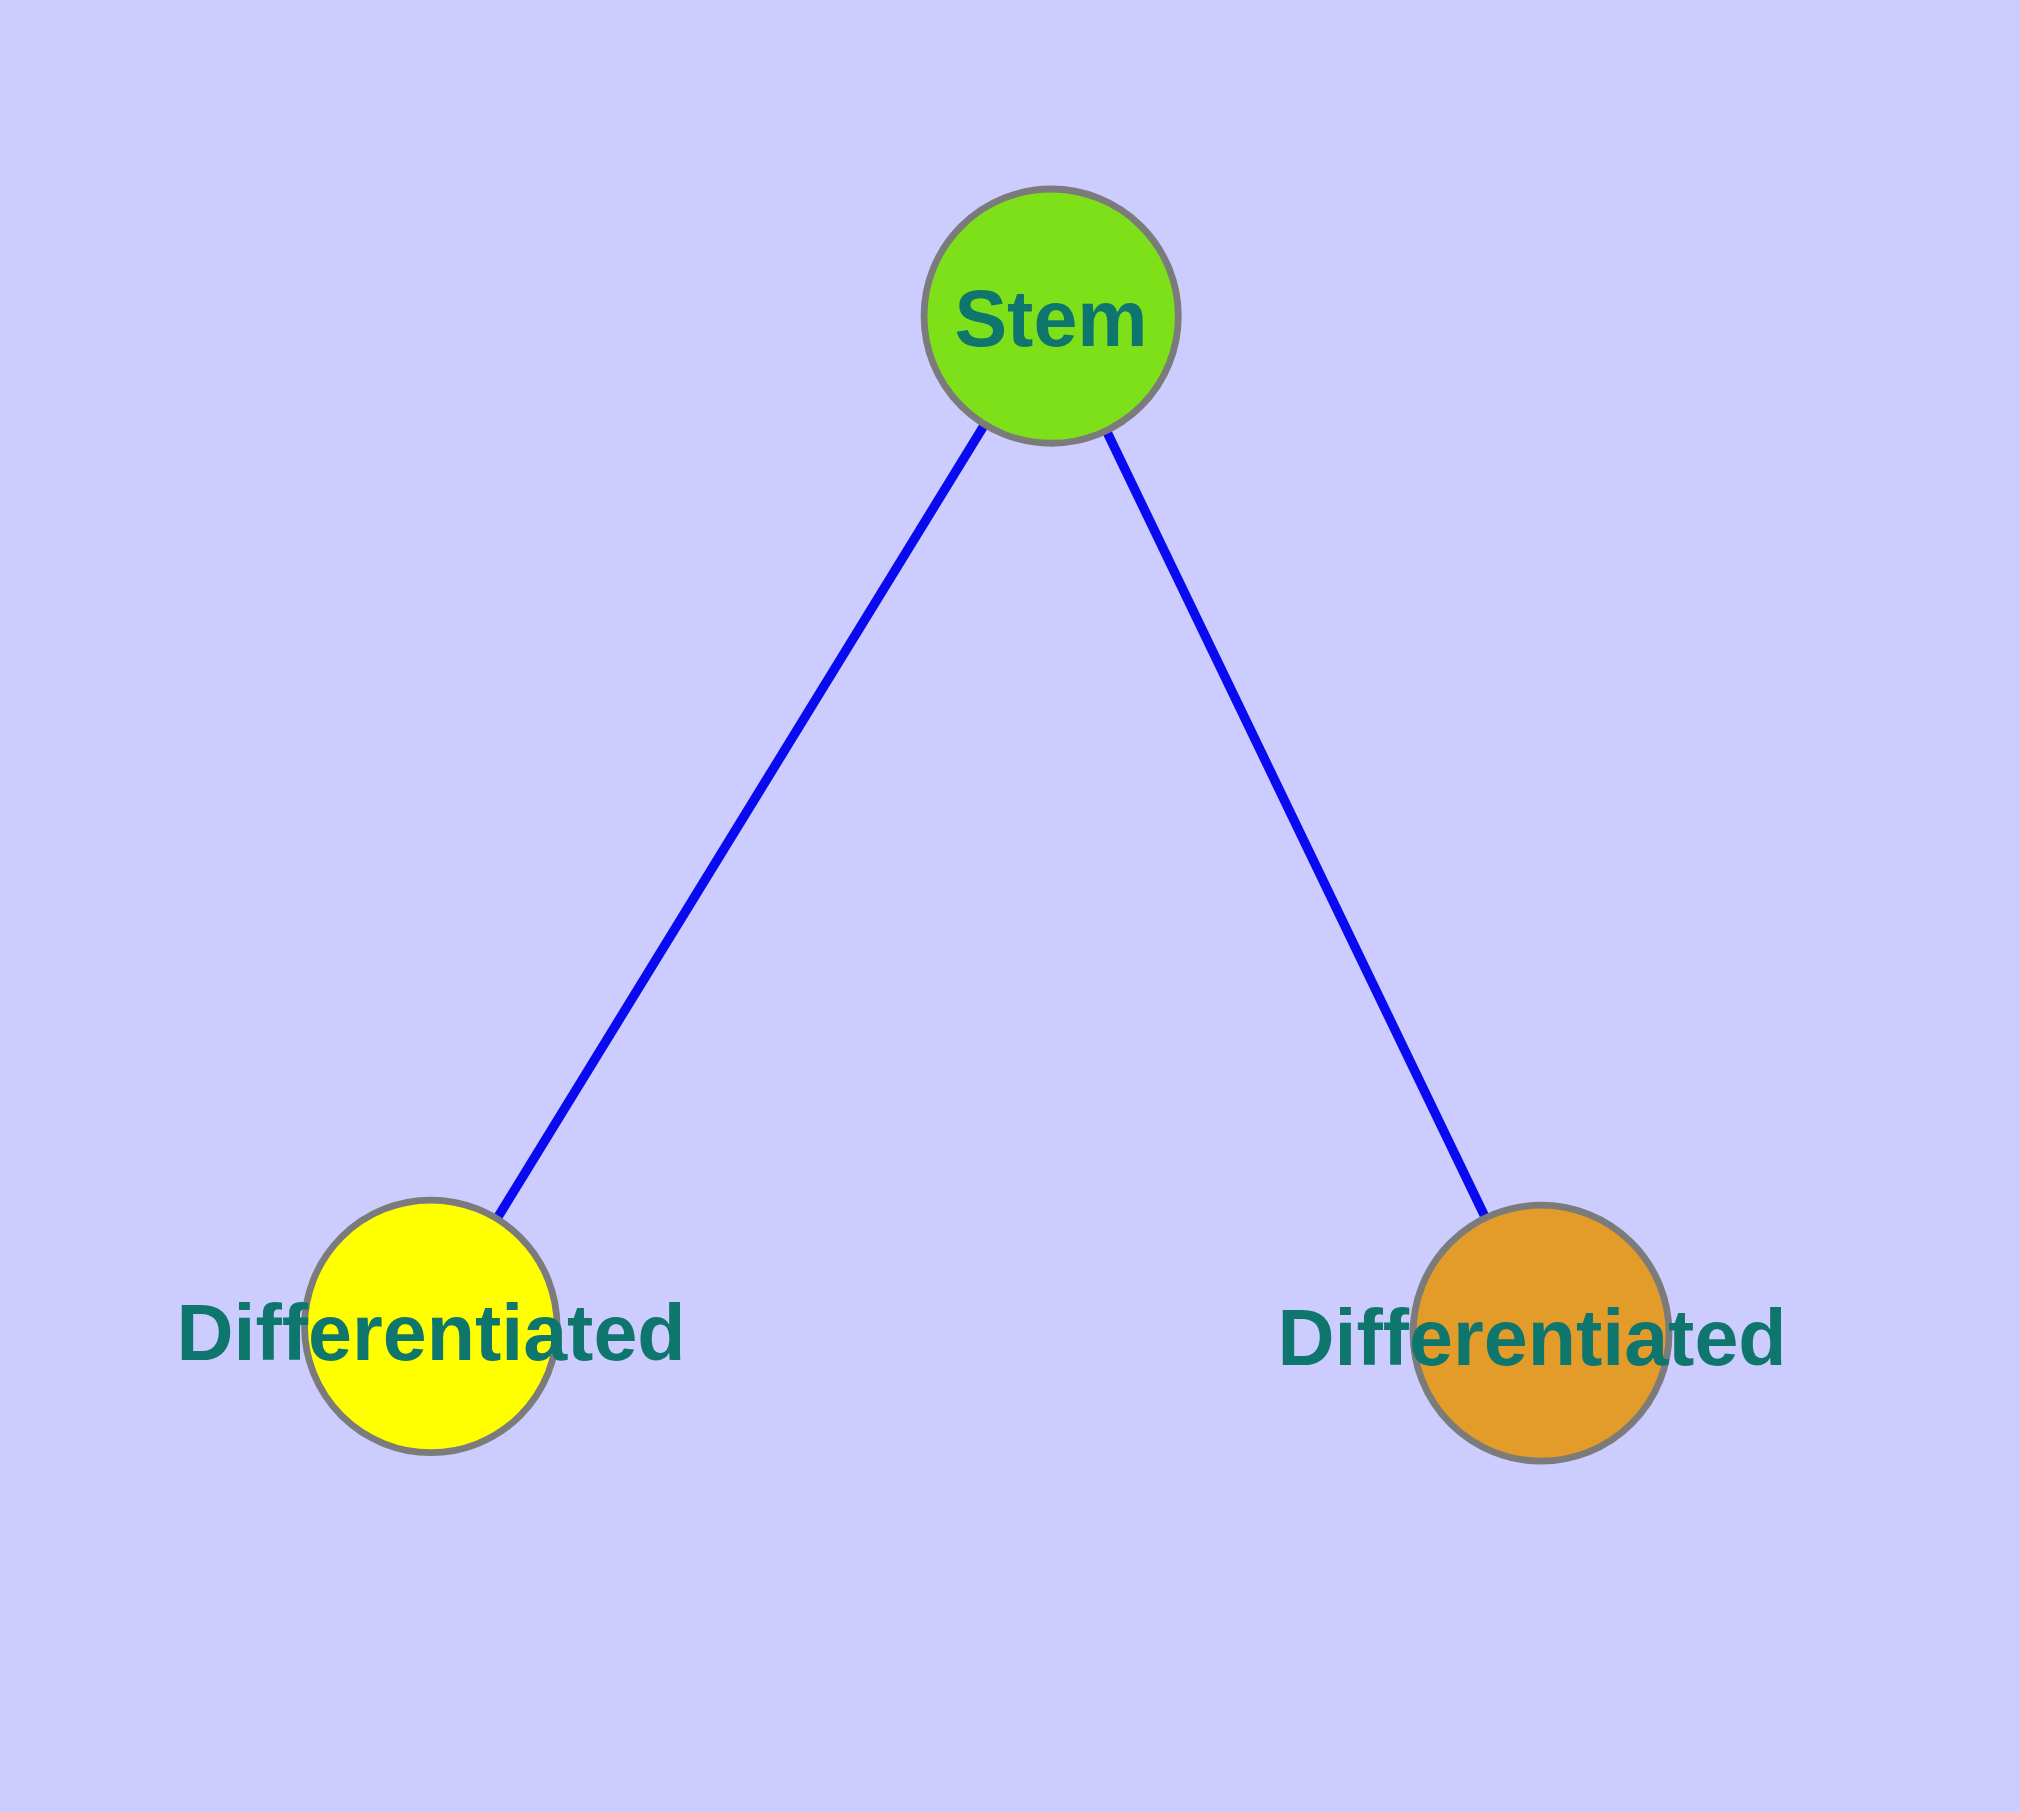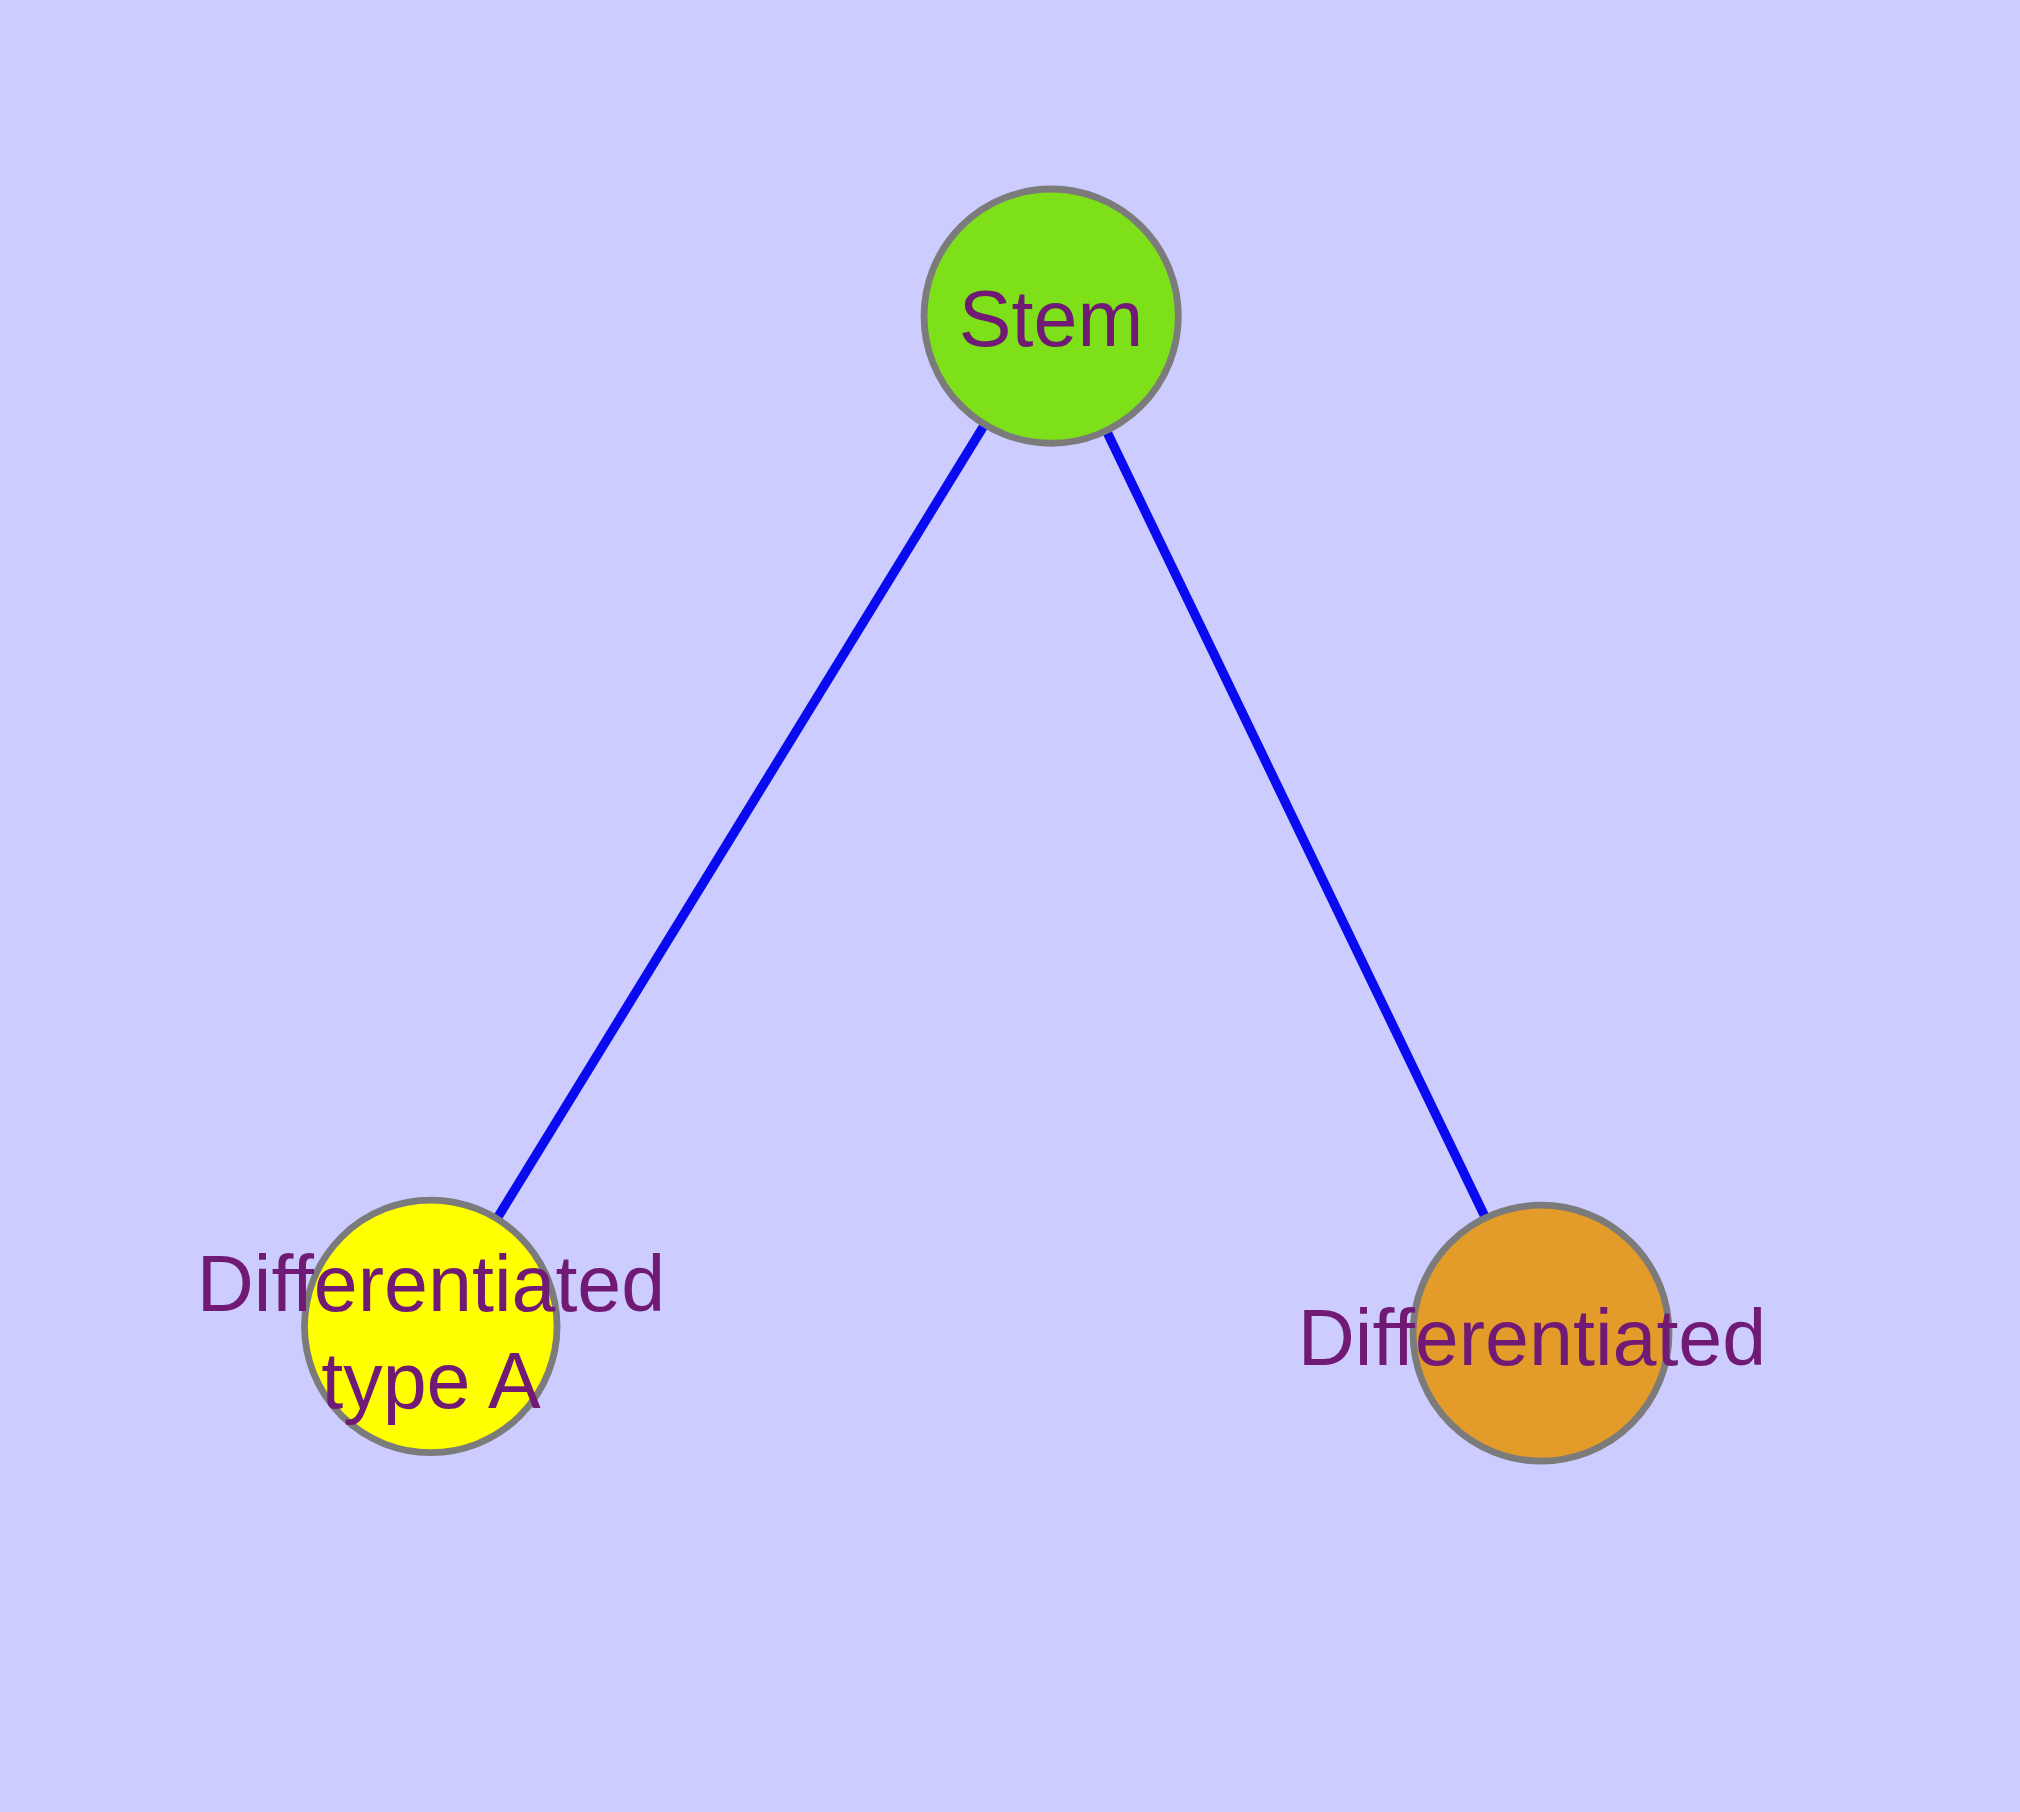"Stem" .node-label { color: #701a75 -> #0f766e; font-weight: normal -> bold }
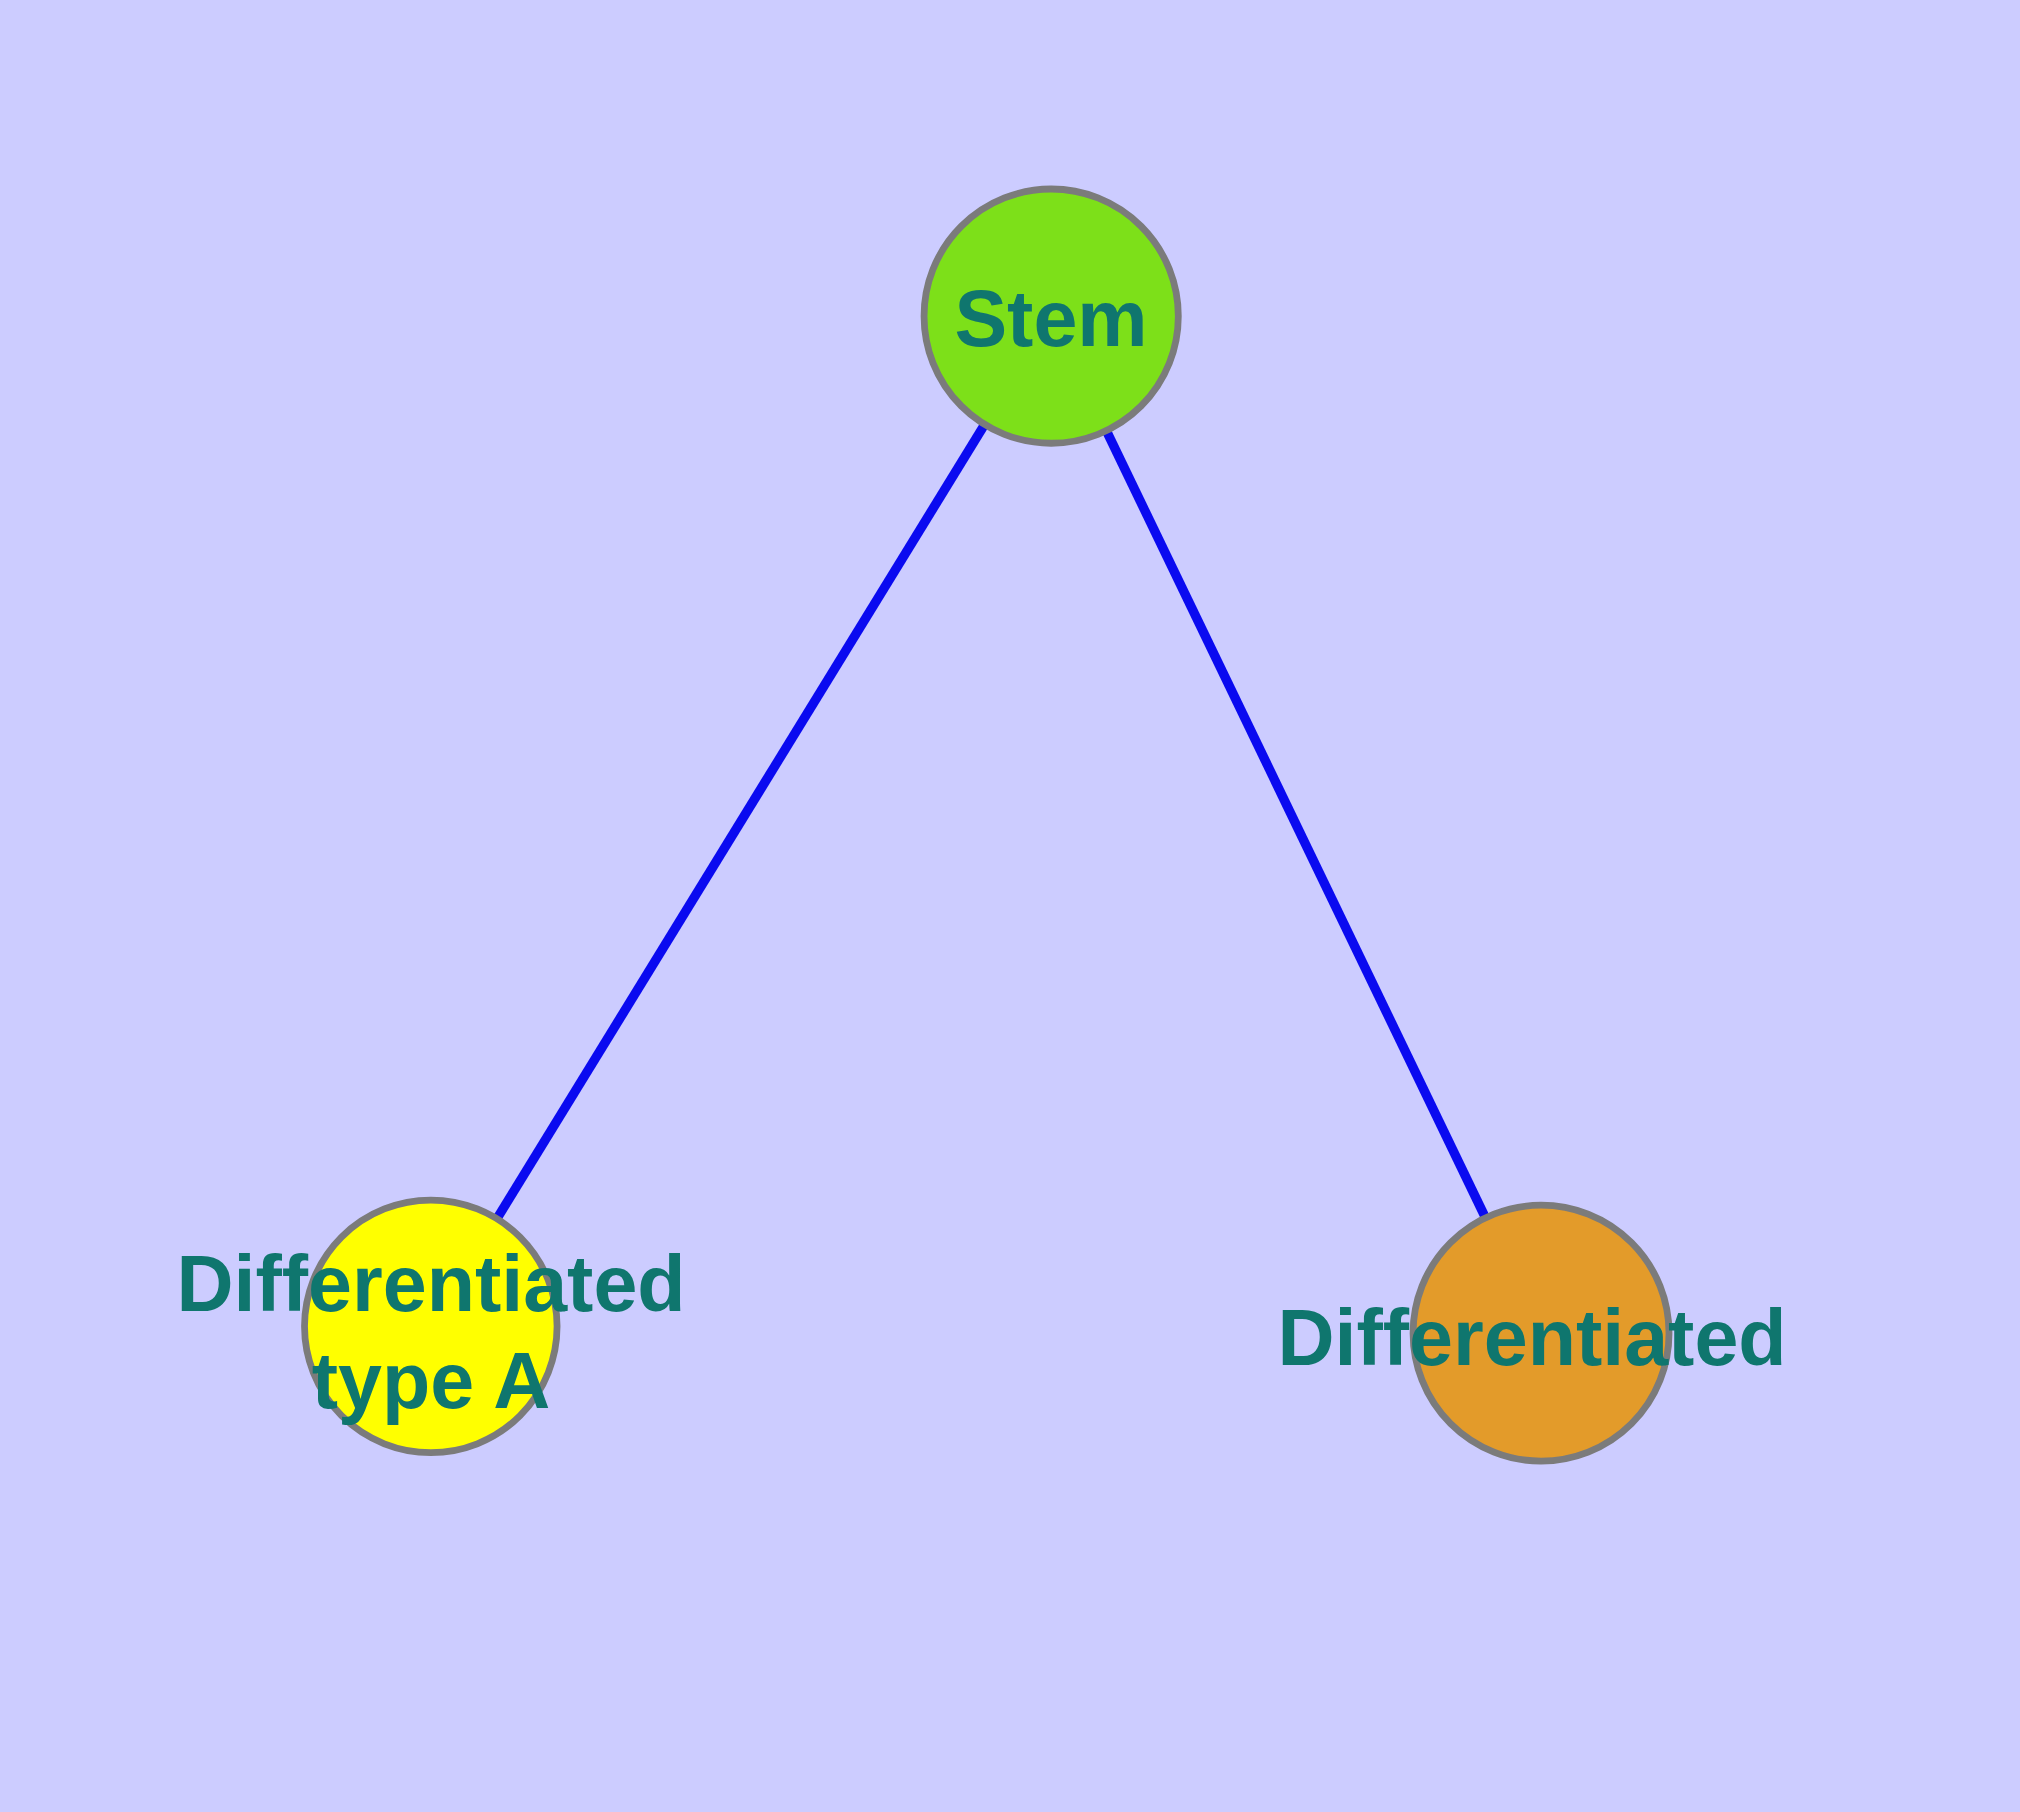"type A" span { html: <span>type A</span> -> none }
